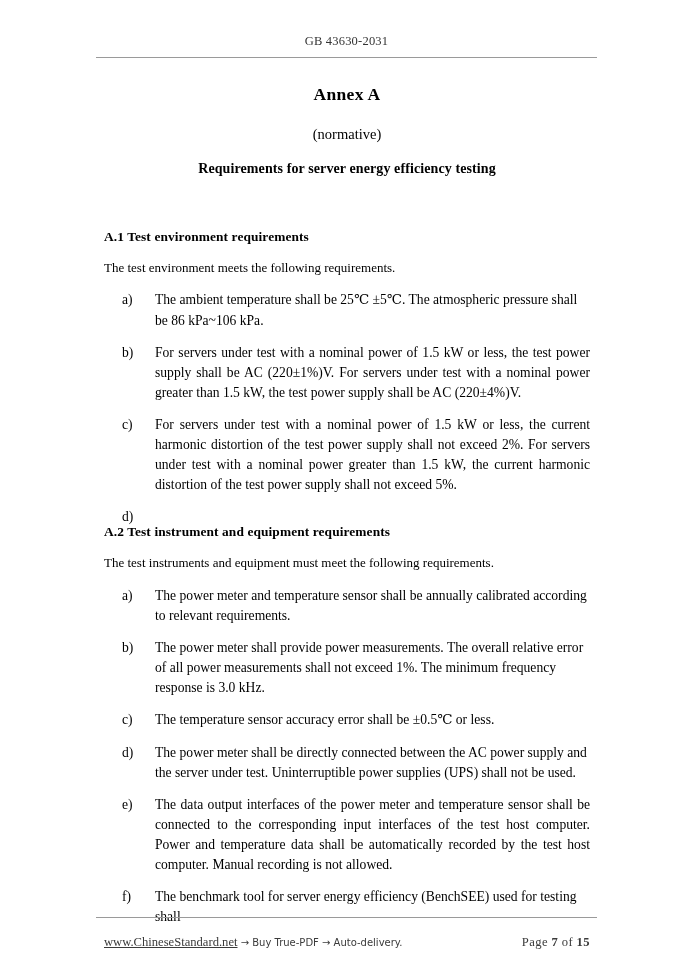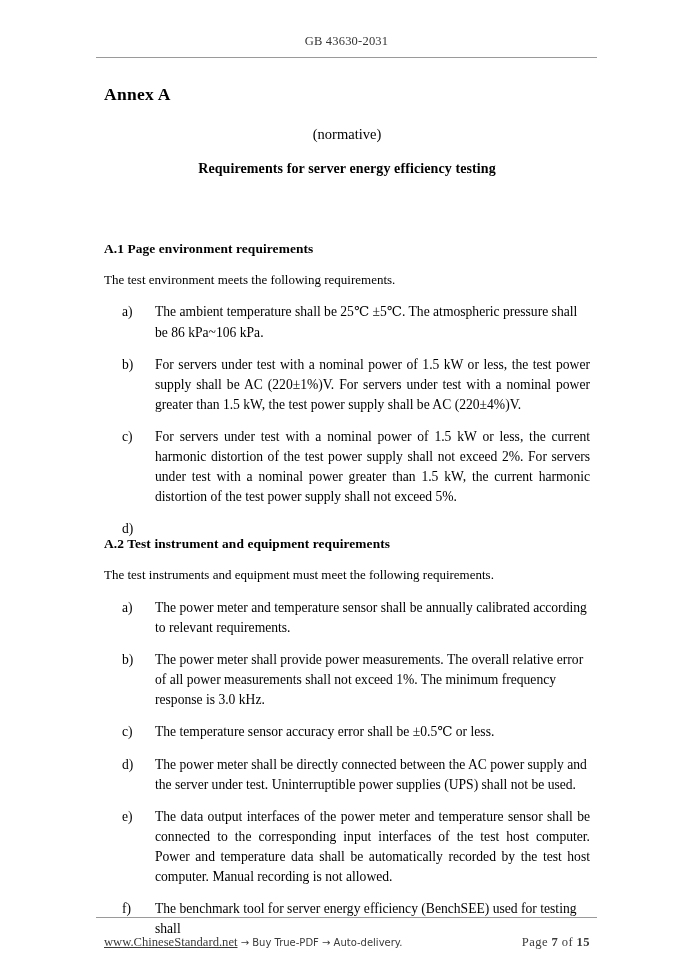"Annex A" .annex-title { text-align: left -> center }
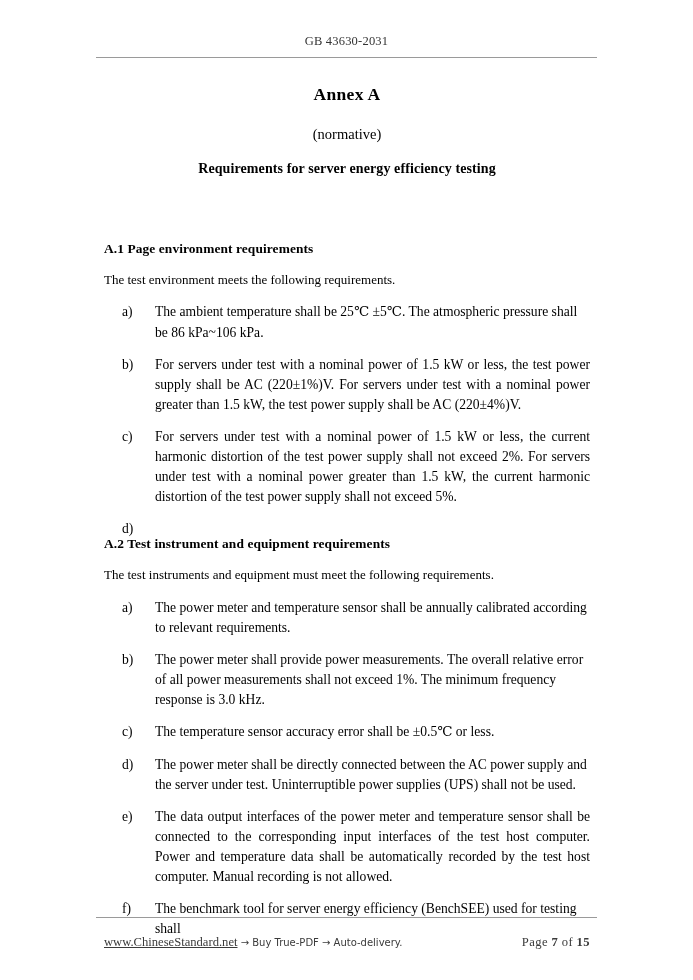"Requirements for server energy" .annex-name { margin: 18px 0 12px 0 -> 18px 0 0 0 }
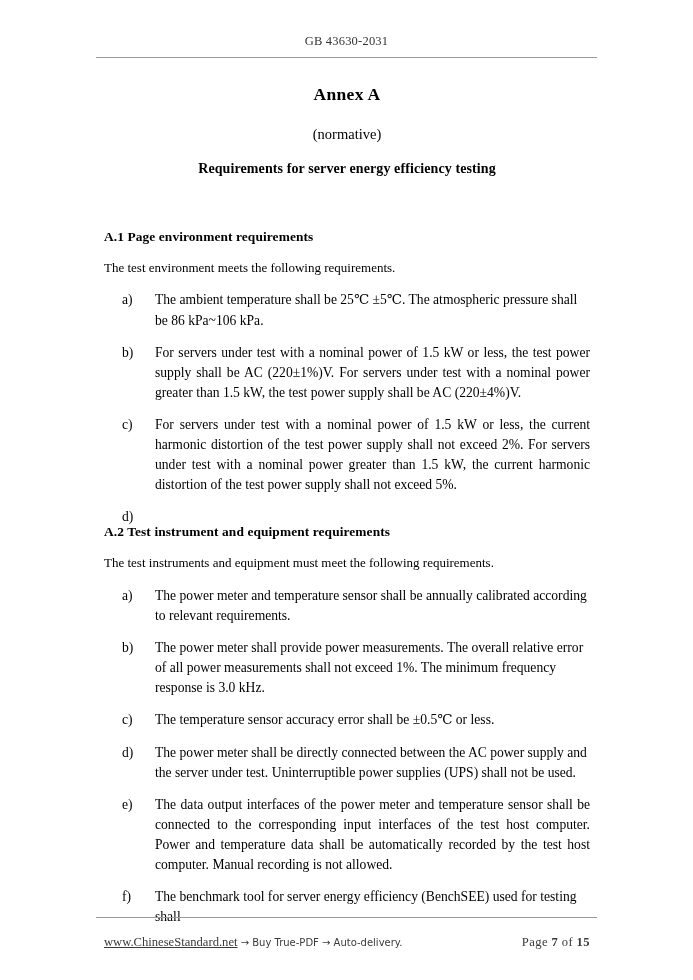"A.1 Page environment requirements" div.section-heading { text: Page -> Test }
